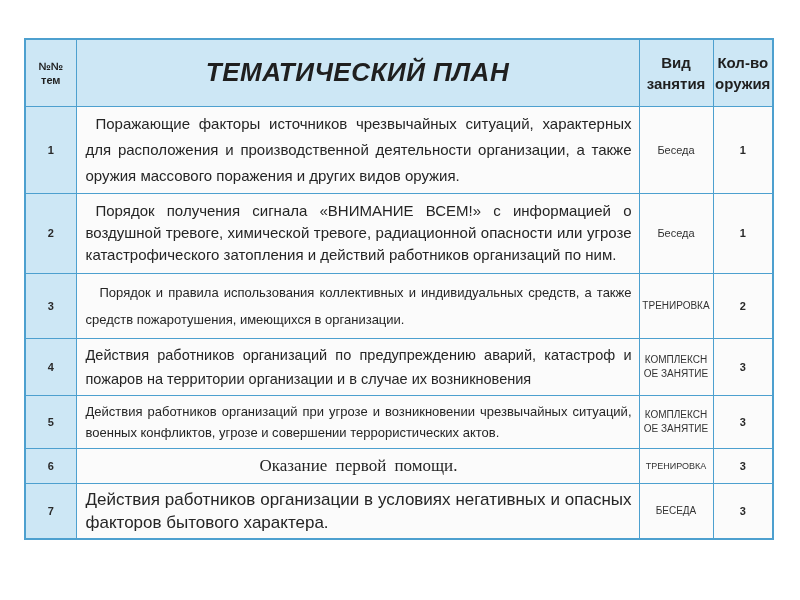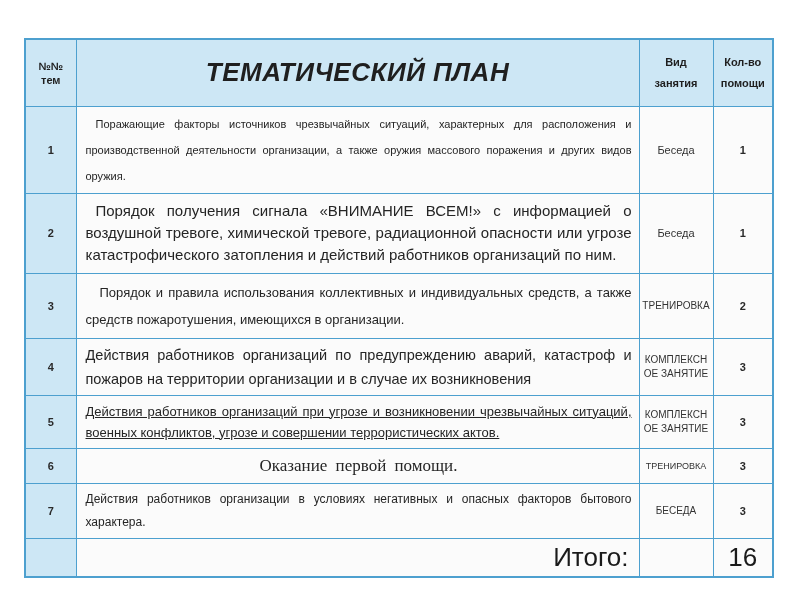"Вид" .h-type, .h-hours { font-size: 11px -> 15px }
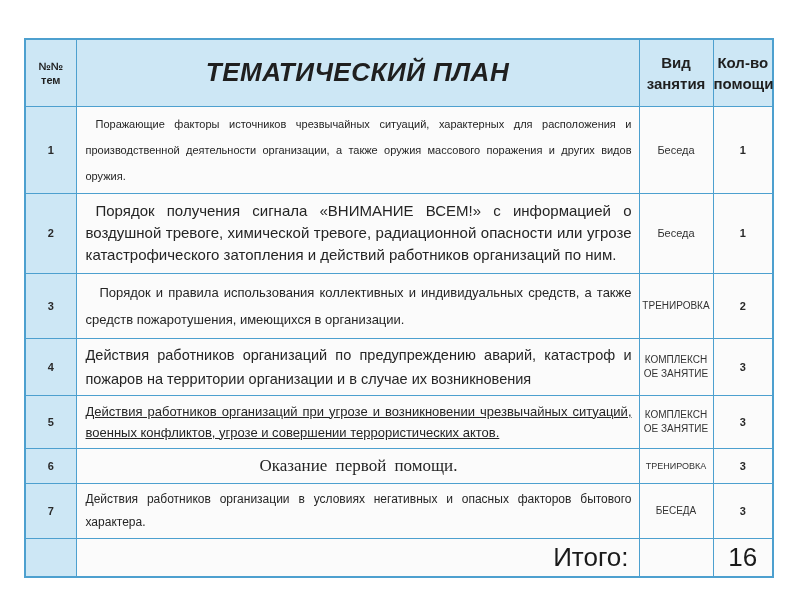"Кол-во" td.h-hours { text: помощи -> оружия }
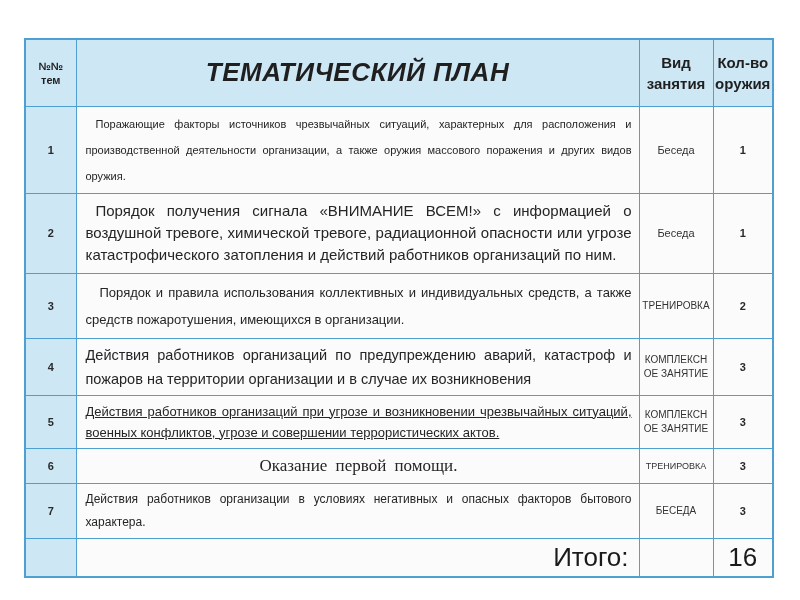"Поражающие факторы источников" tr.r1 .c-topic { font-size: 11px -> 15px }
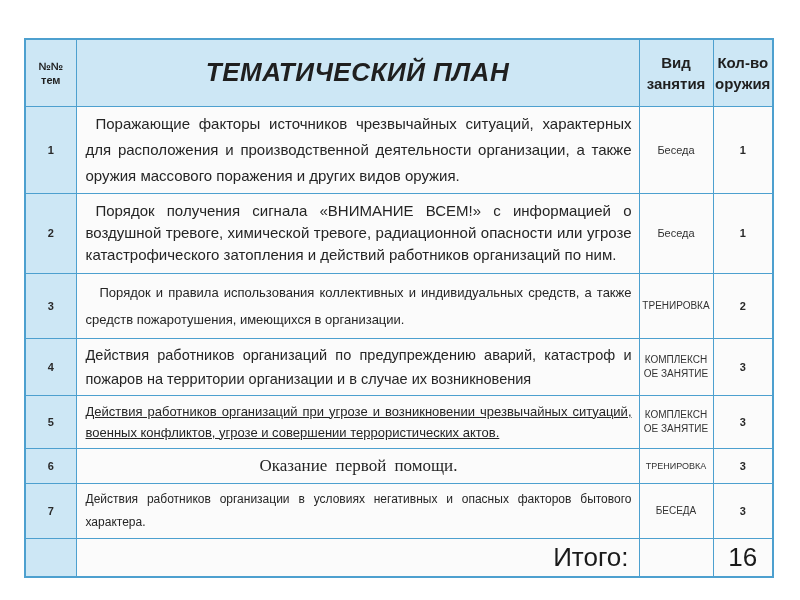"Действия работников организаций при" tr.r5 .c-topic { text-decoration: underline -> none }
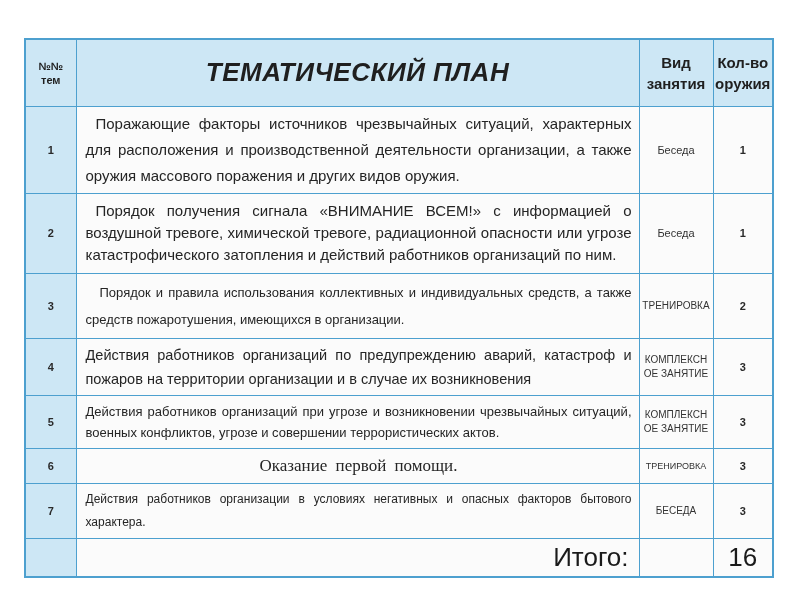"Действия работников организации в" tr.r7 .c-topic { font-size: 12px -> 17px }
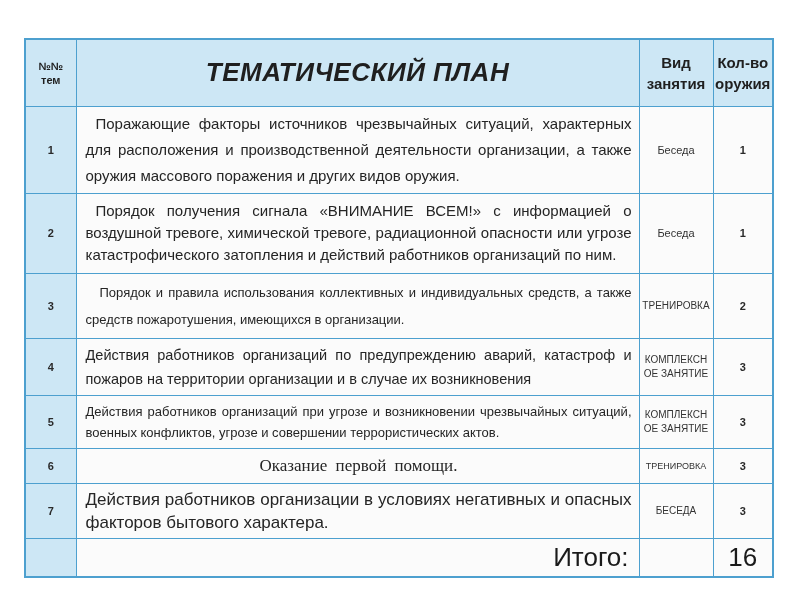"Итого:" tr.totals { html: <tr> <td></td> <td>Итого:</td> <td></td> <td>16</td> </tr> -> none }
